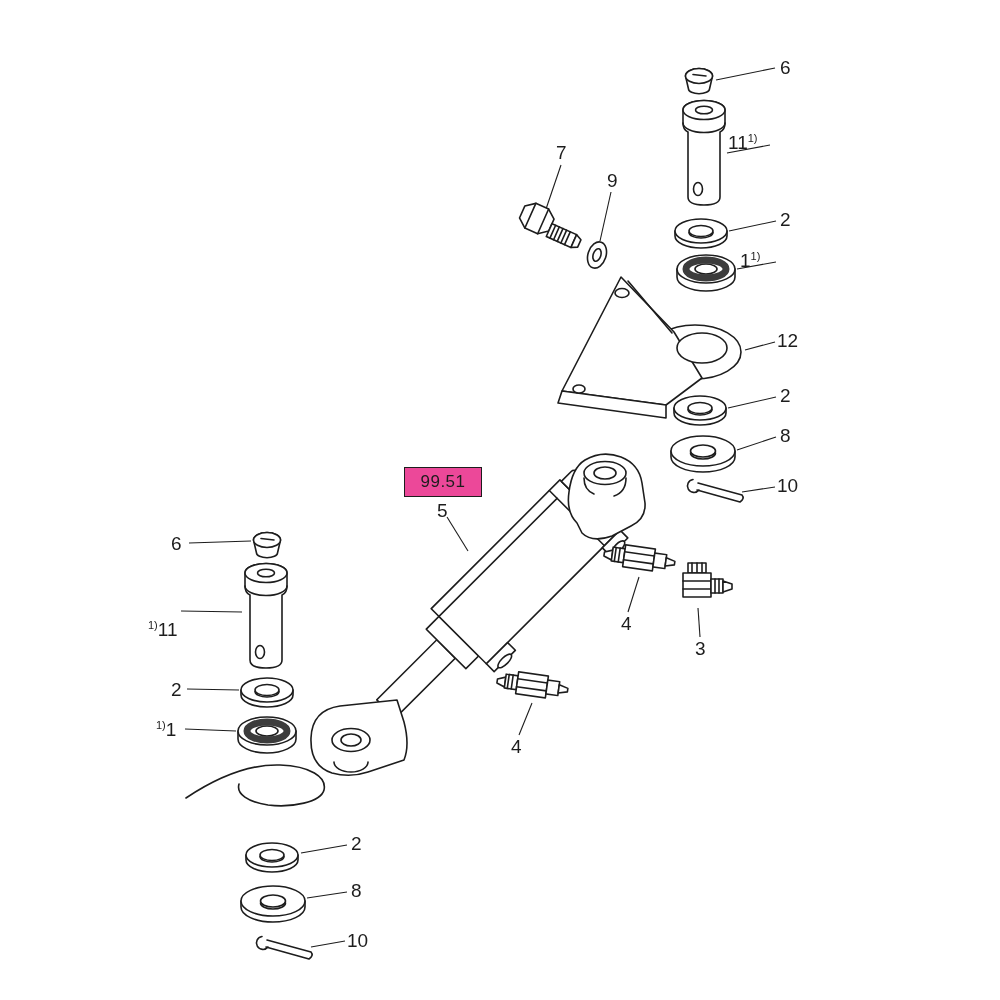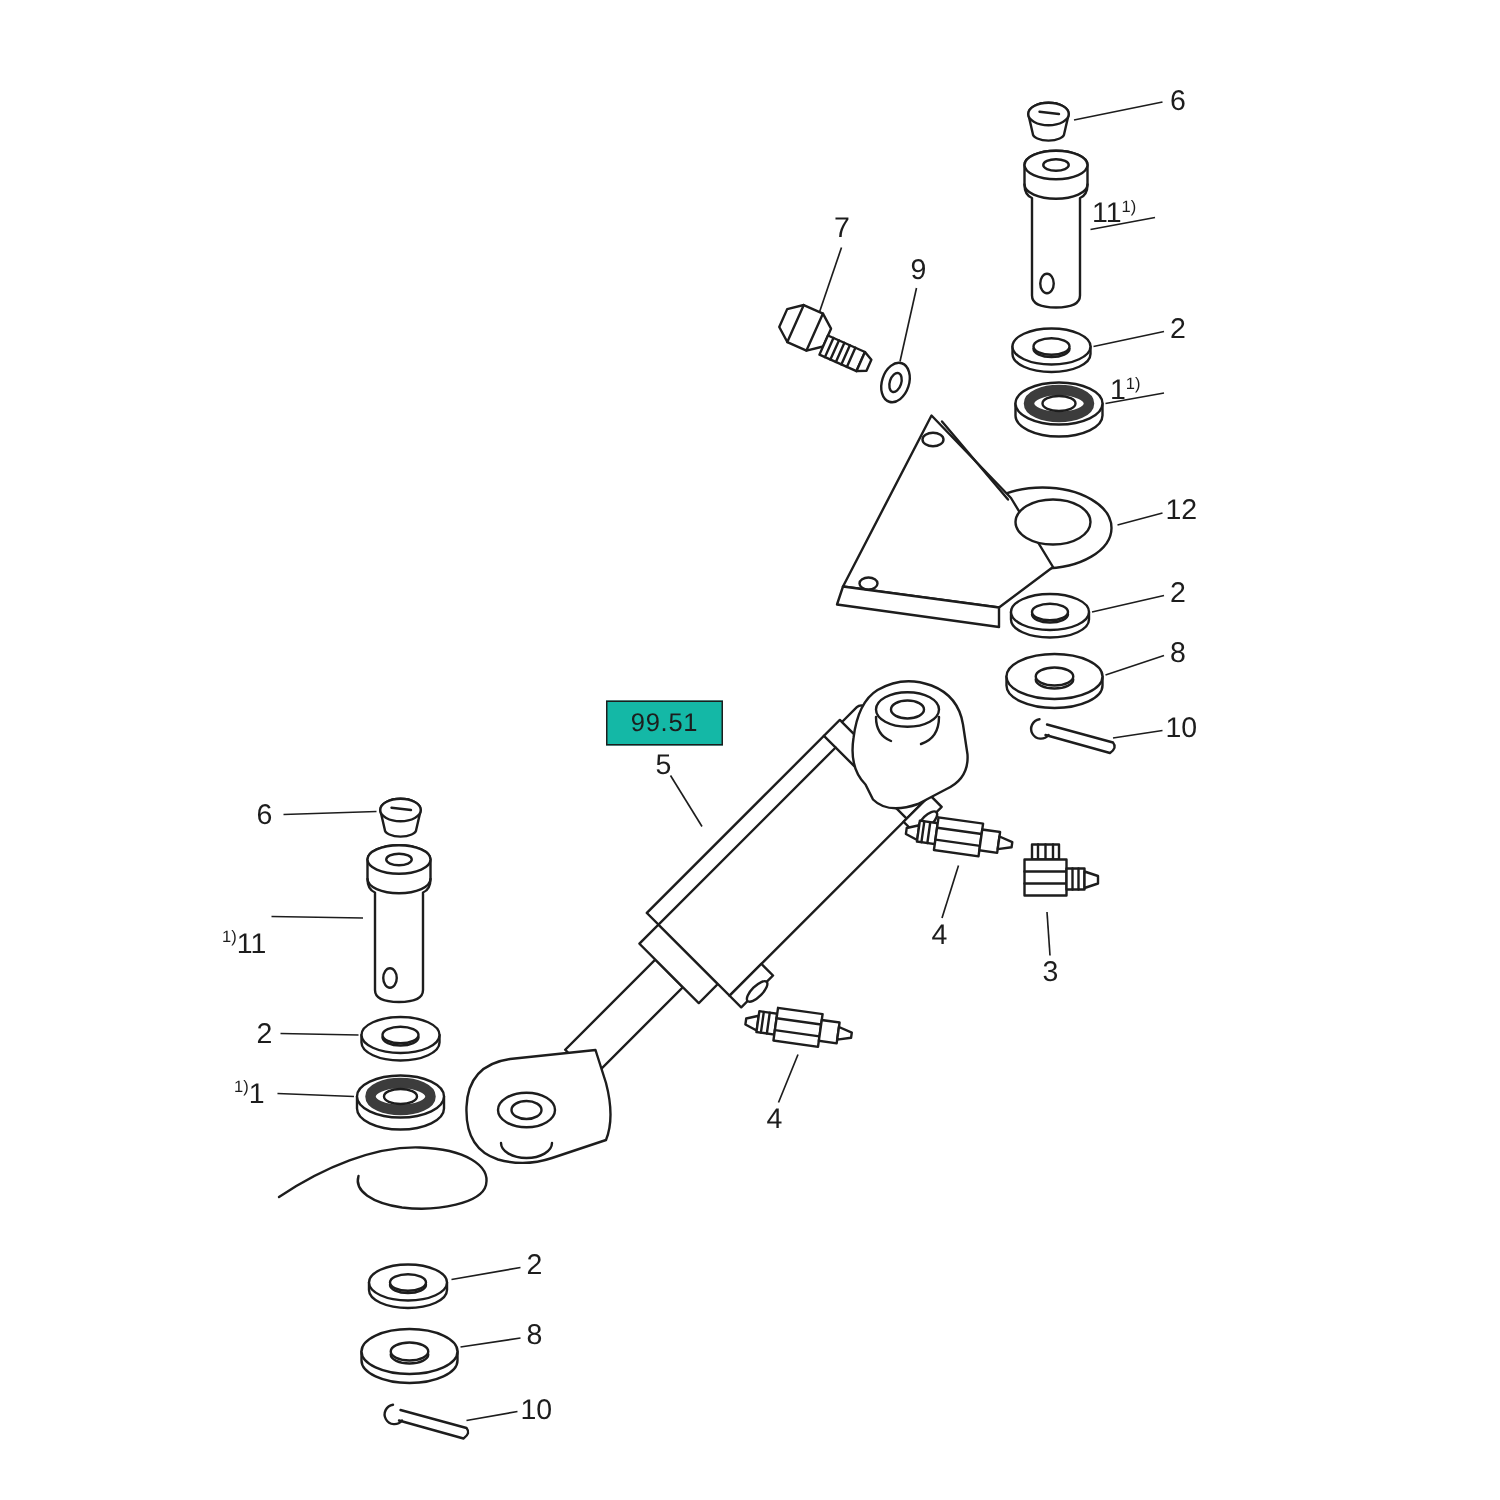"99.51" .refbox { background: #14b8a6 -> #ec4899 }
